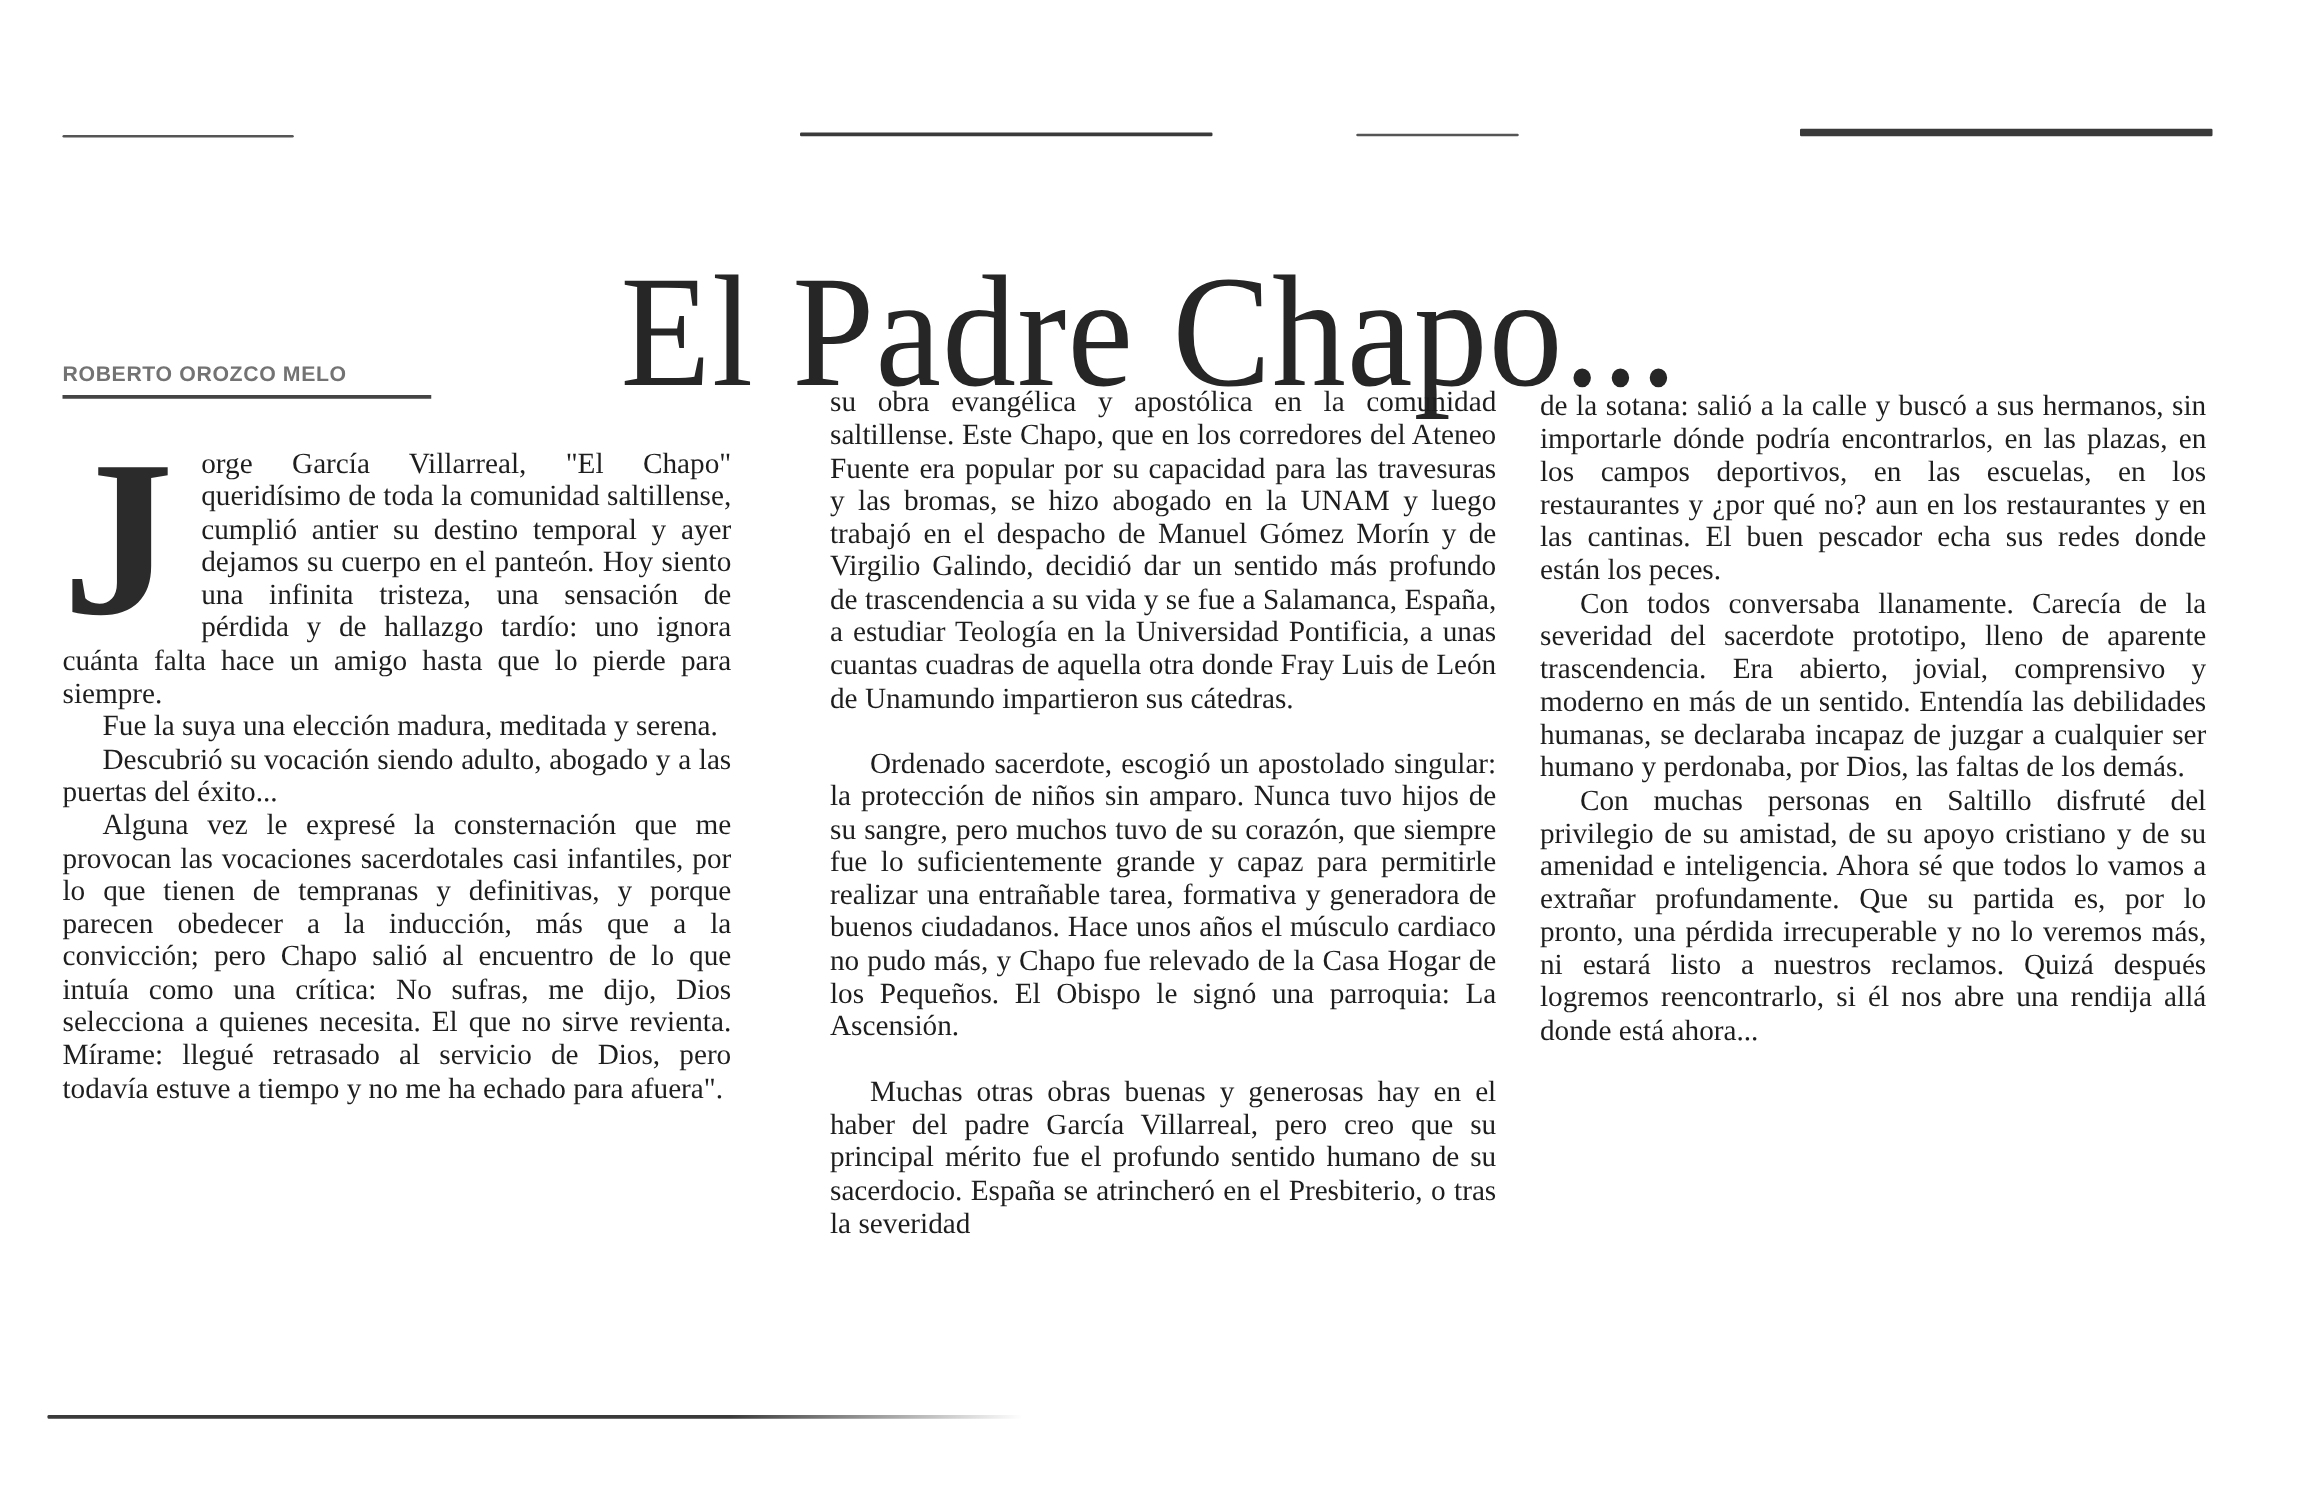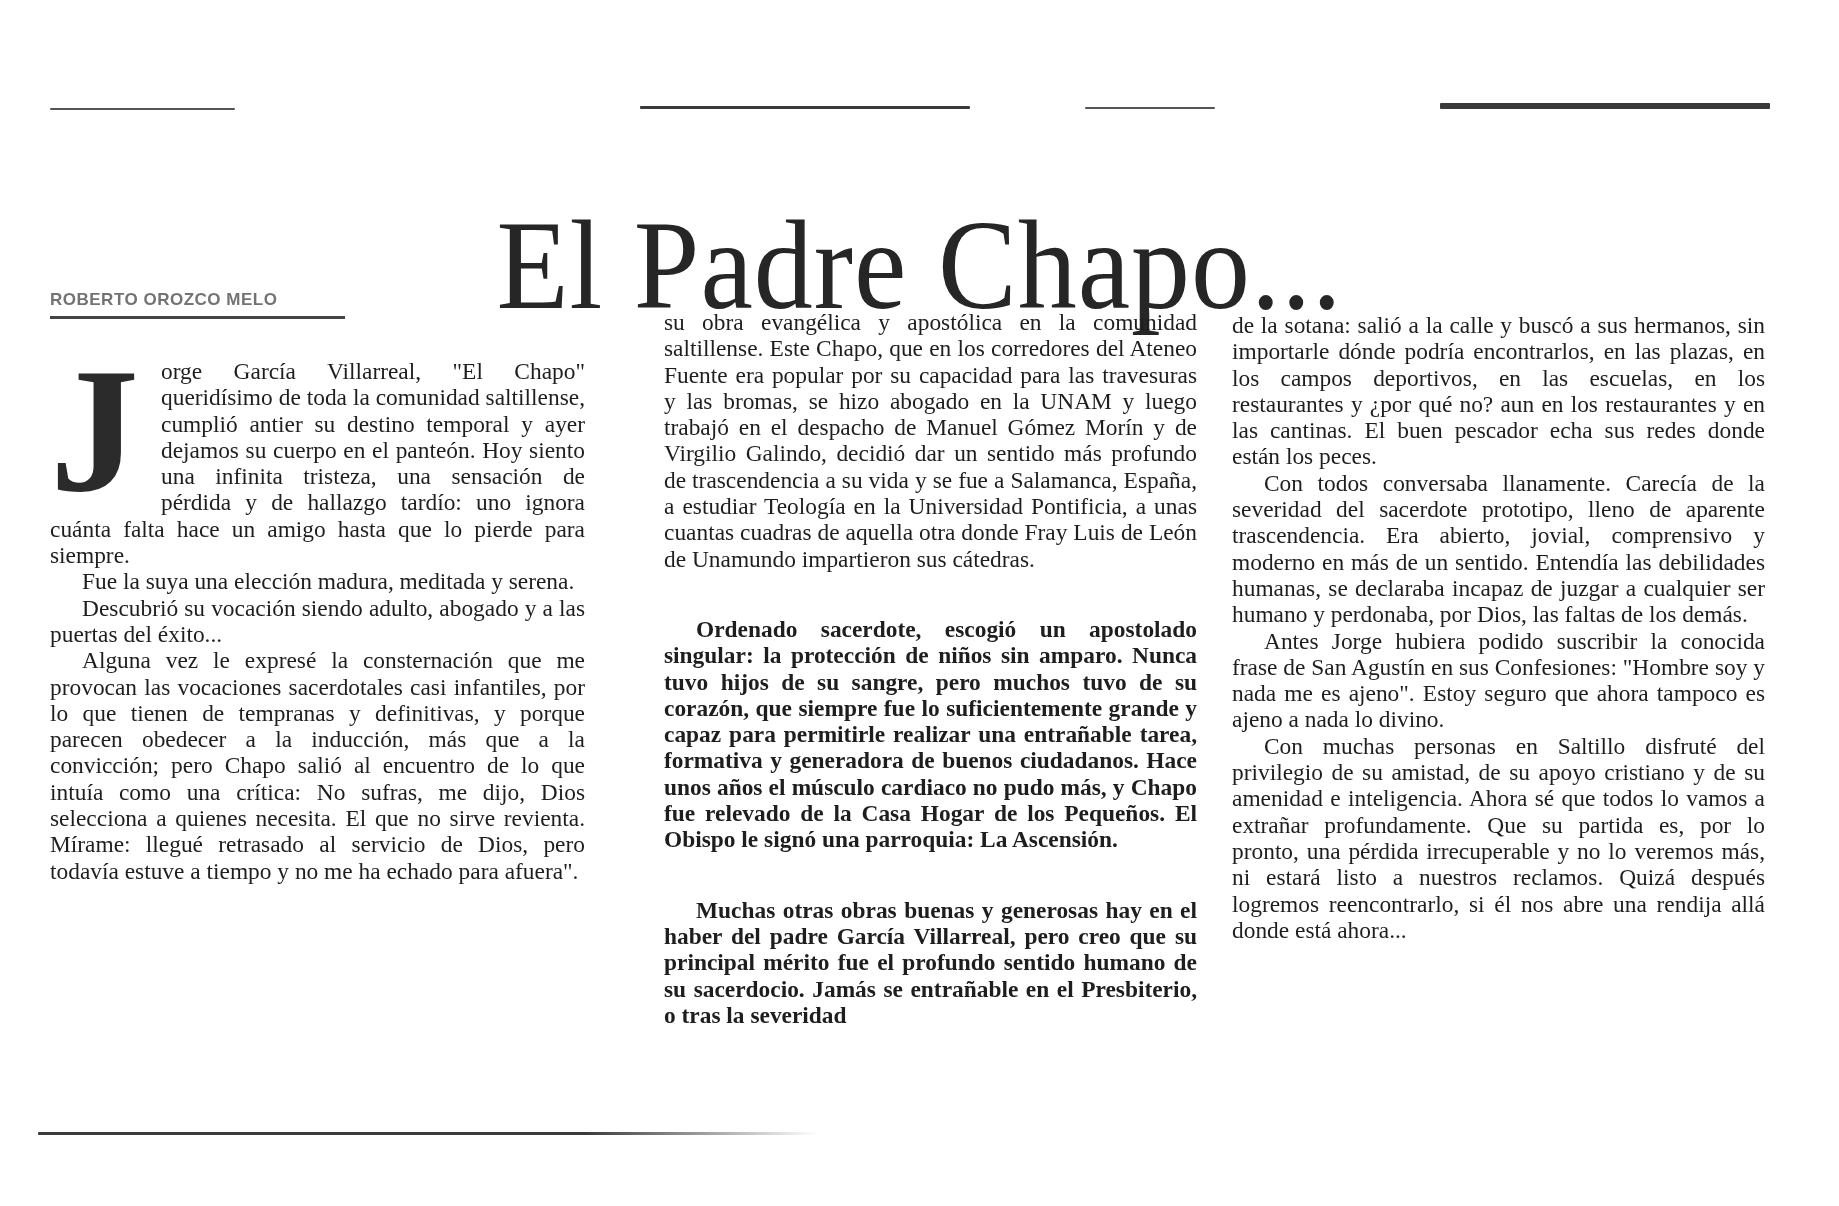"Ordenado sacerdote, escogió un" .col p.gap { font-weight: bold -> none; margin-top: 44px -> 26px }
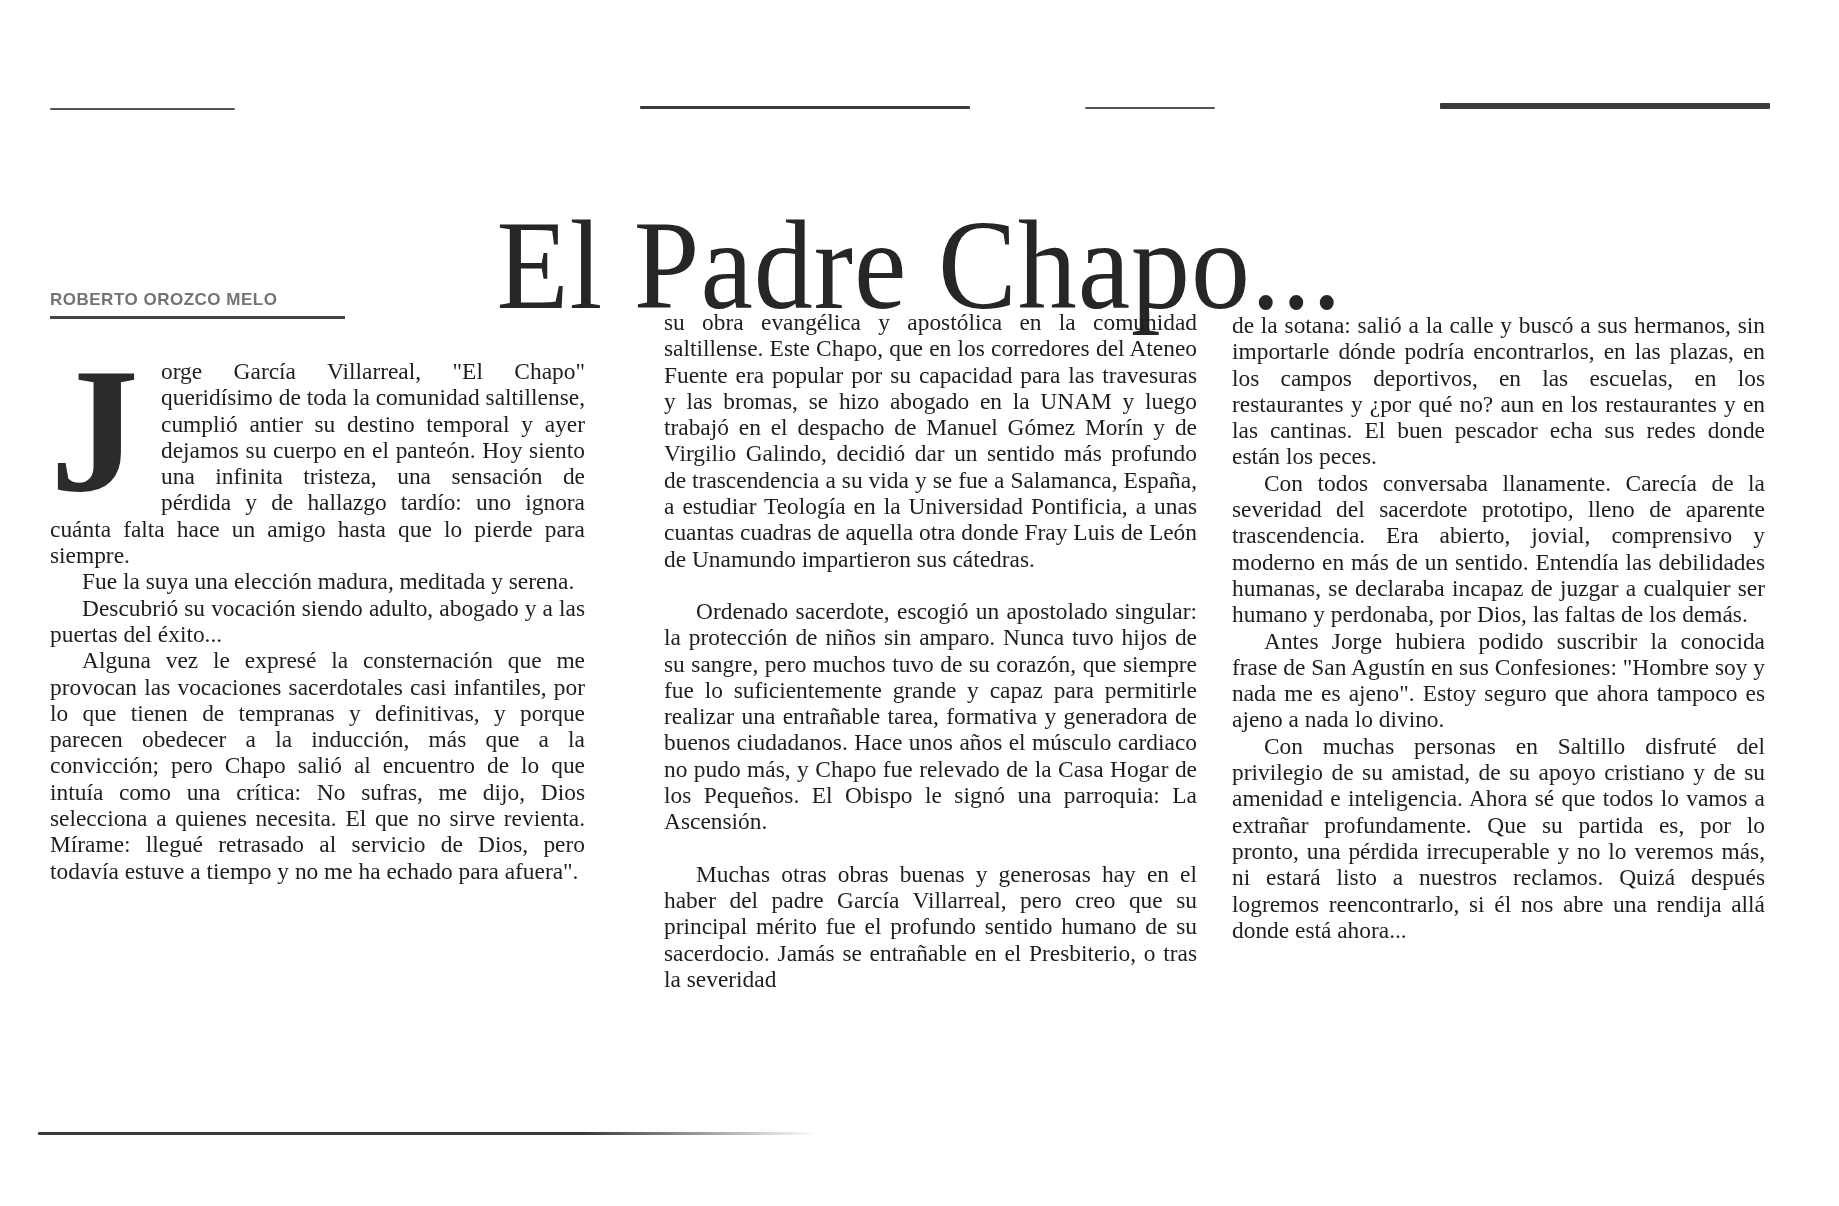"Antes Jorge hubiera podido suscribir" p { html: <p>Antes Jorge hubiera podido suscribir la conocida frase de San Agustín en sus Confesiones: "Hombre soy y nada me es ajeno". Estoy seguro que ahora tampoco es ajeno a nada lo divino.</p> -> none }
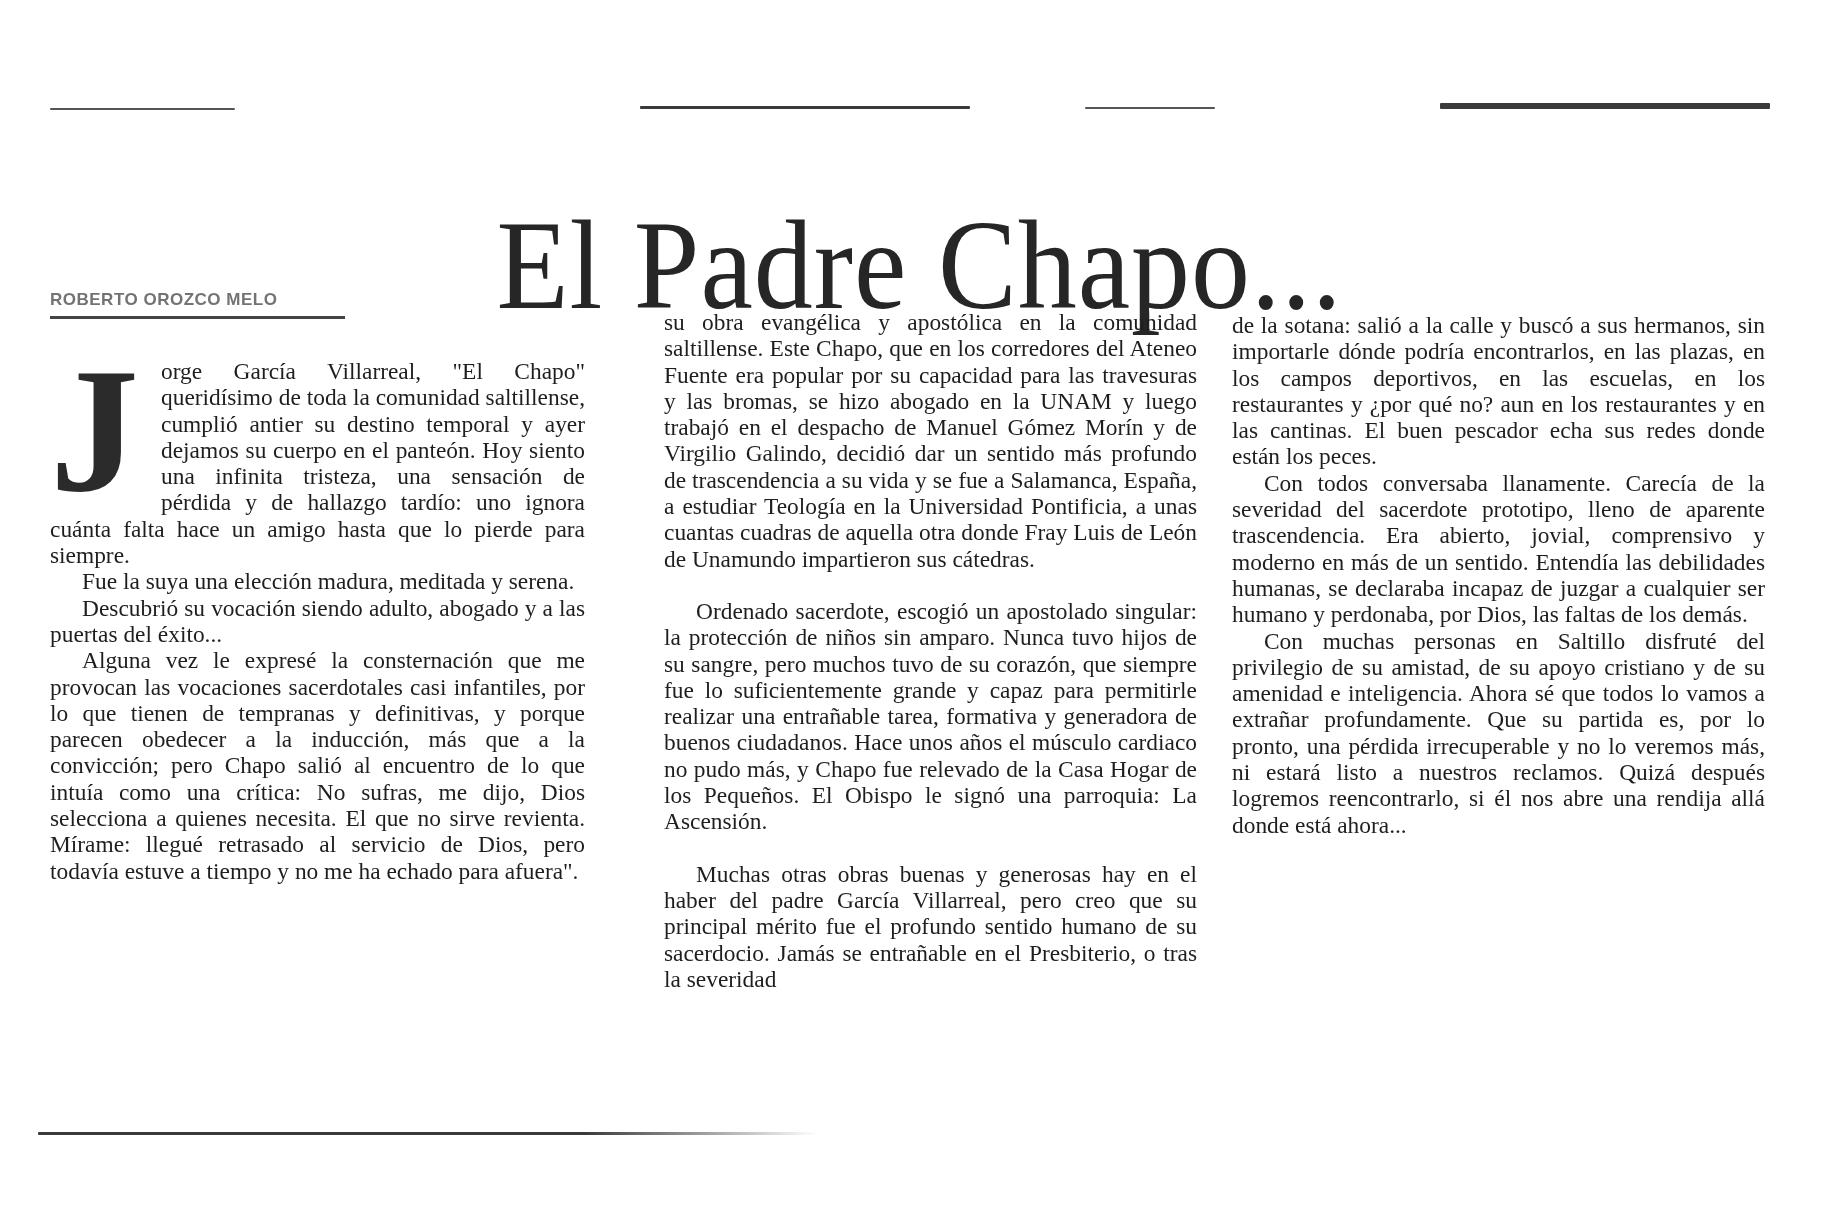"Muchas otras obras buenas y" p.gap { text: Jamás se entrañable -> España se atrincheró }
